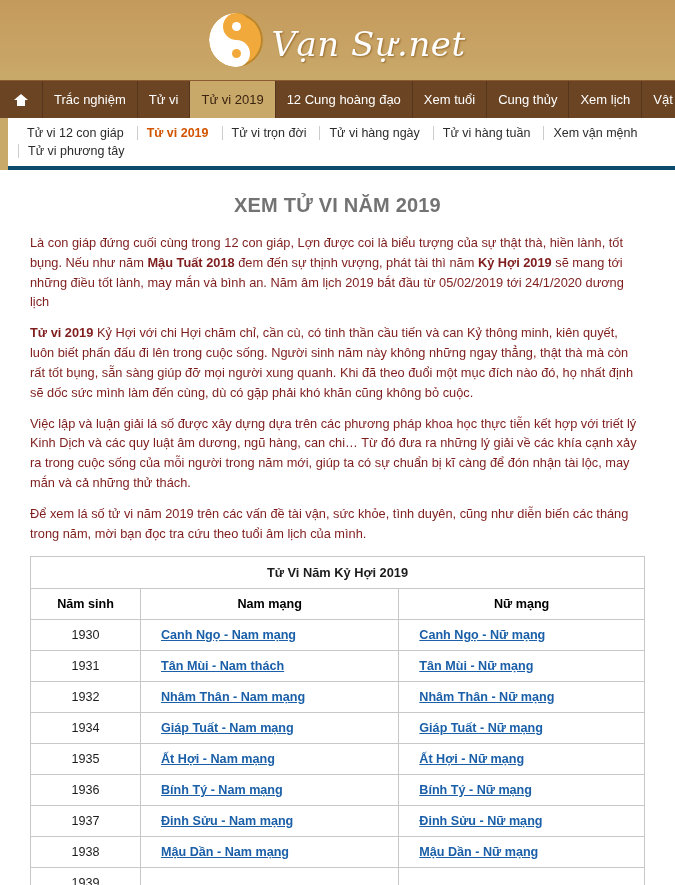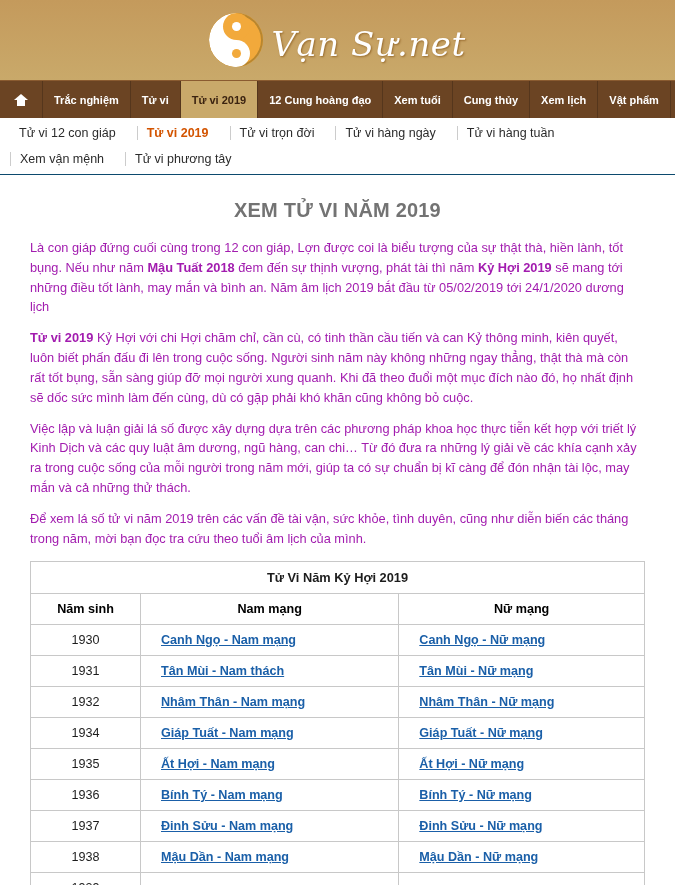"Trắc nghiệm" .nav-main .nav-item { font-size: 11px -> 13px; font-weight: bold -> normal }
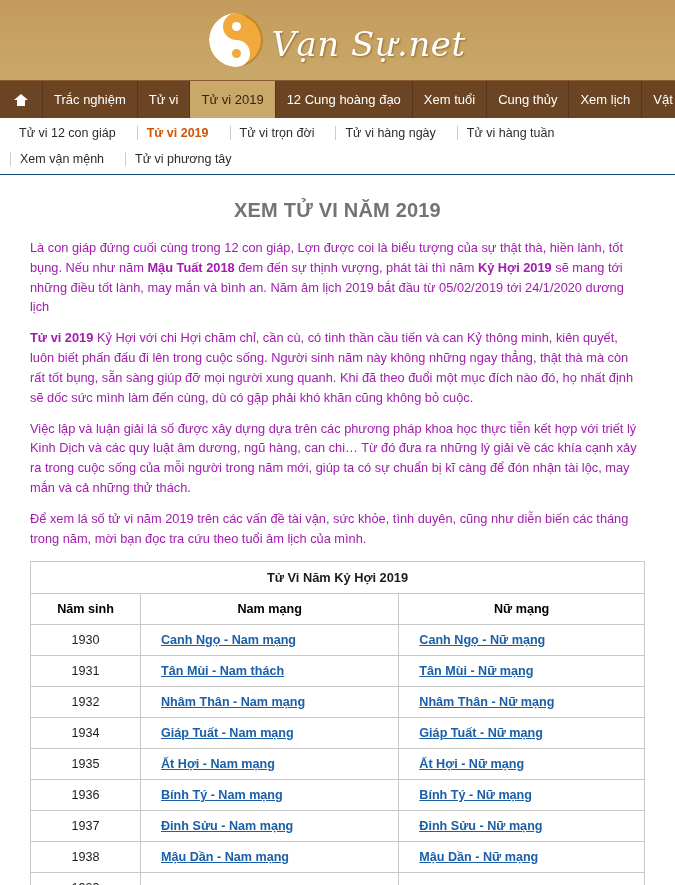"Tử vi 12 con giáp" .nav-sub { border-bottom: 1px solid #0c4a6e -> 4px solid #0c4a6e; gap: 12px -> 4px; margin-left: none -> 8px }
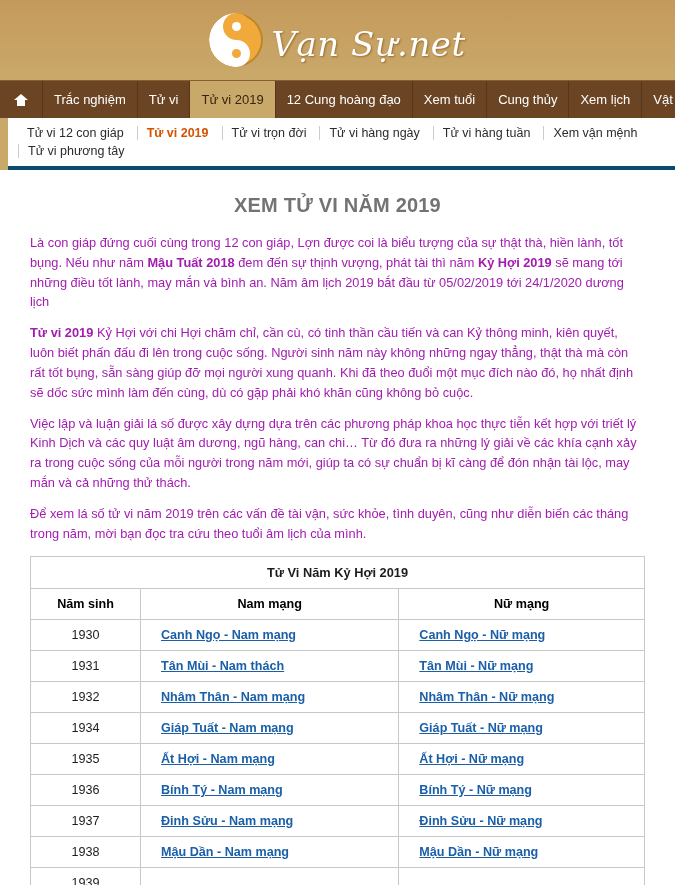"Là con giáp đứng cuối" .content p { color: #a21caf -> #7f1d1d }
